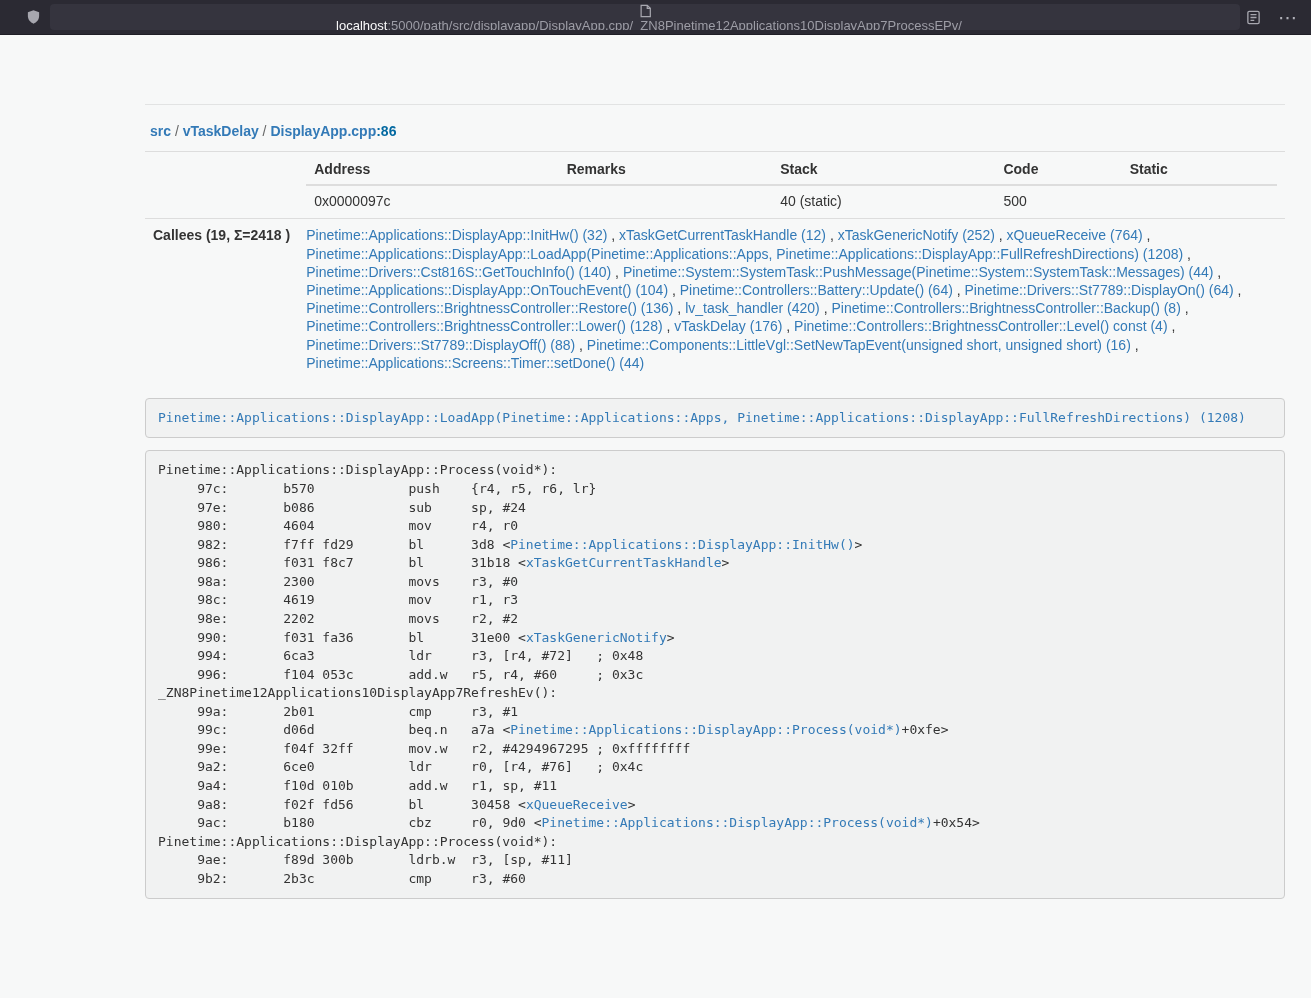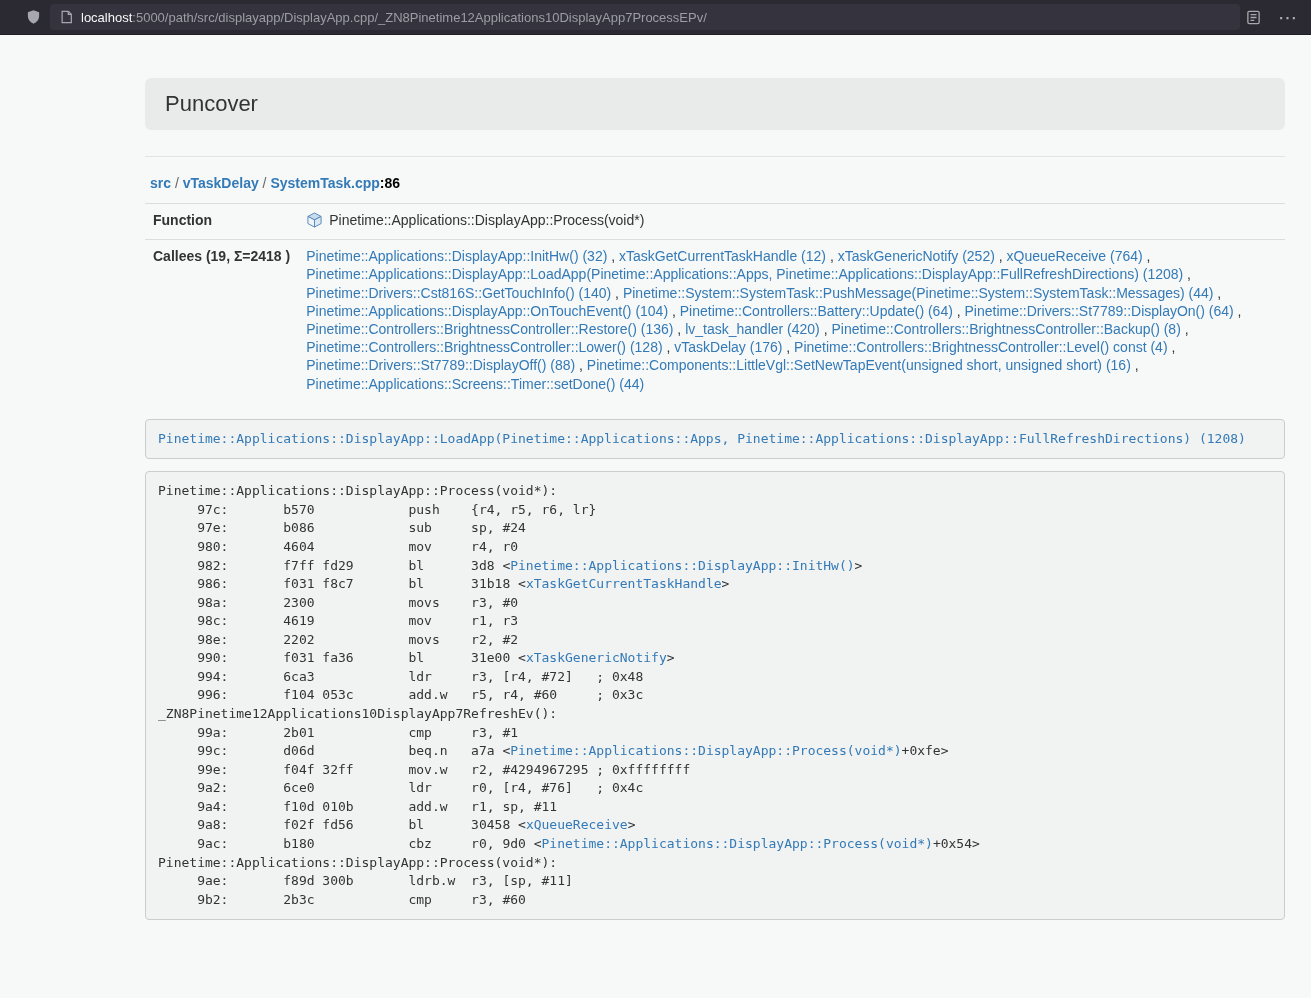"localhost:5000/path/src/displayapp/Displ" .urlbar { flex-direction: none -> column }
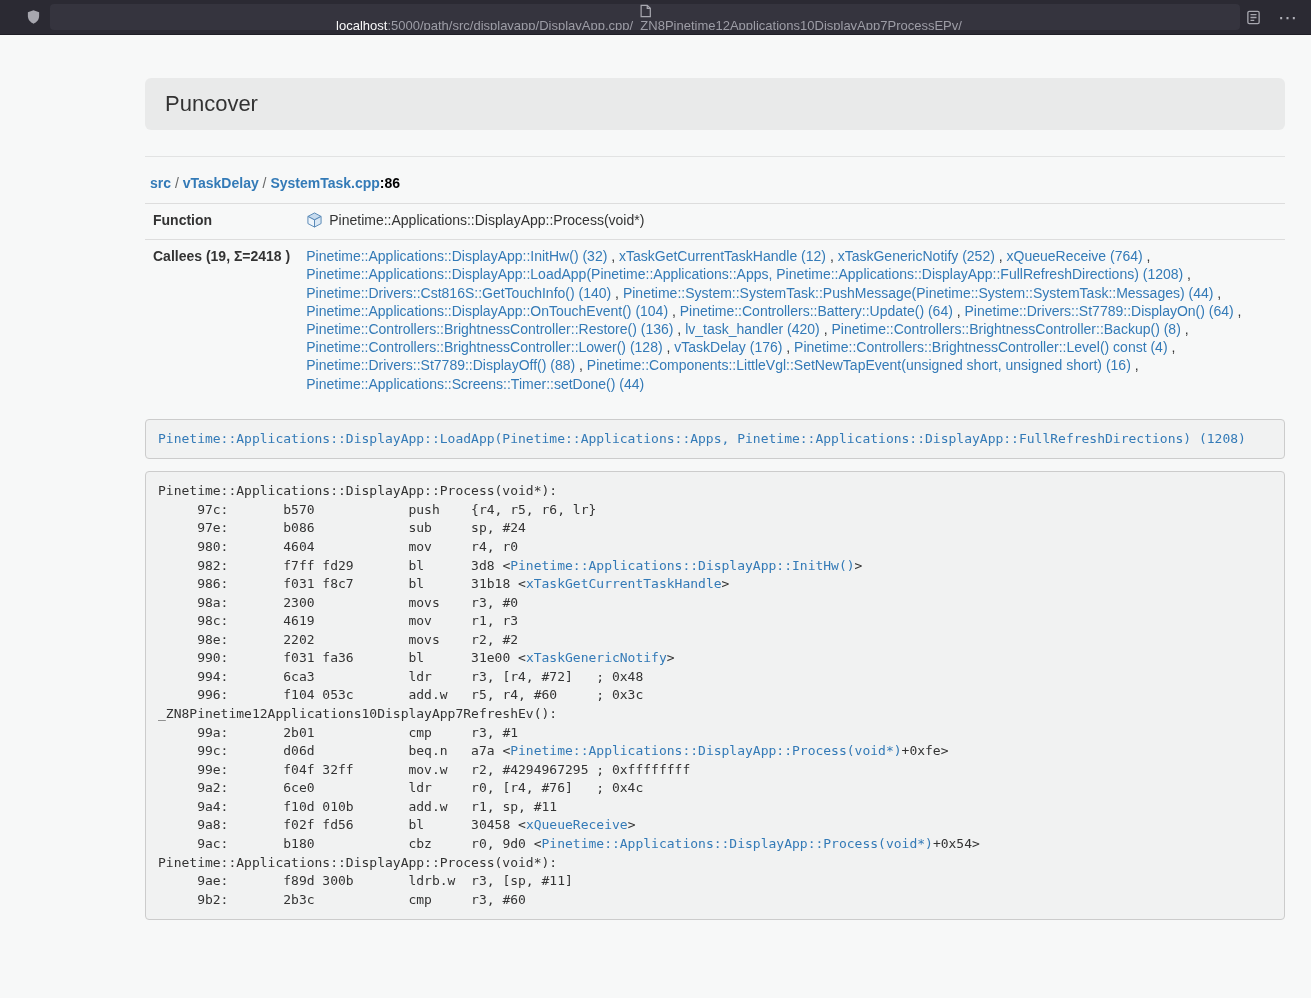"Puncover" div.jumbotron { html: <div> <h1>Puncover</h1> </div> -> none }
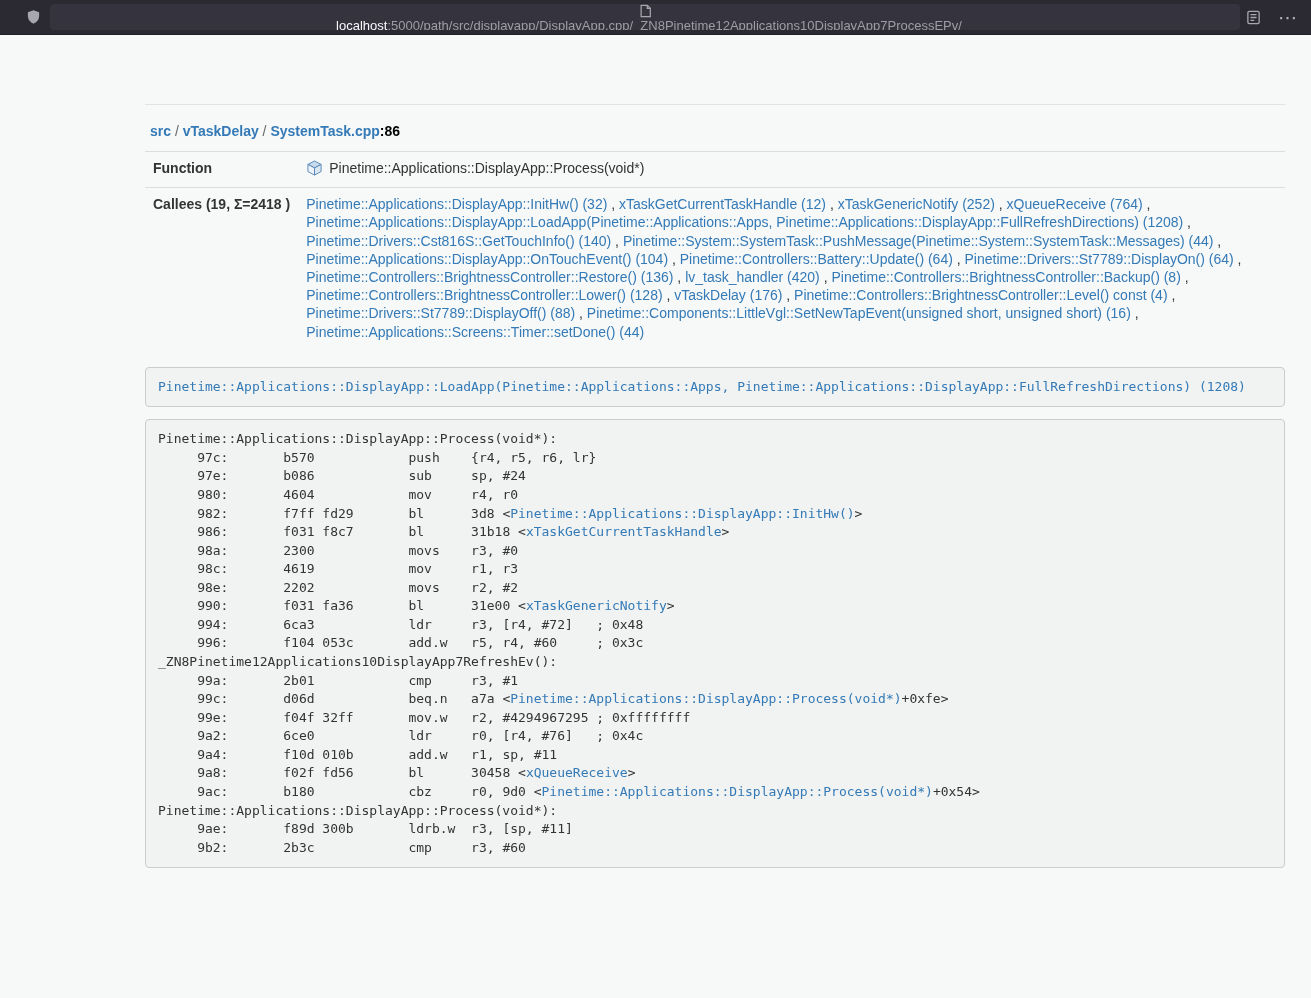"SystemTask.cpp" a.lnk { text: SystemTask.cpp -> DisplayApp.cpp }
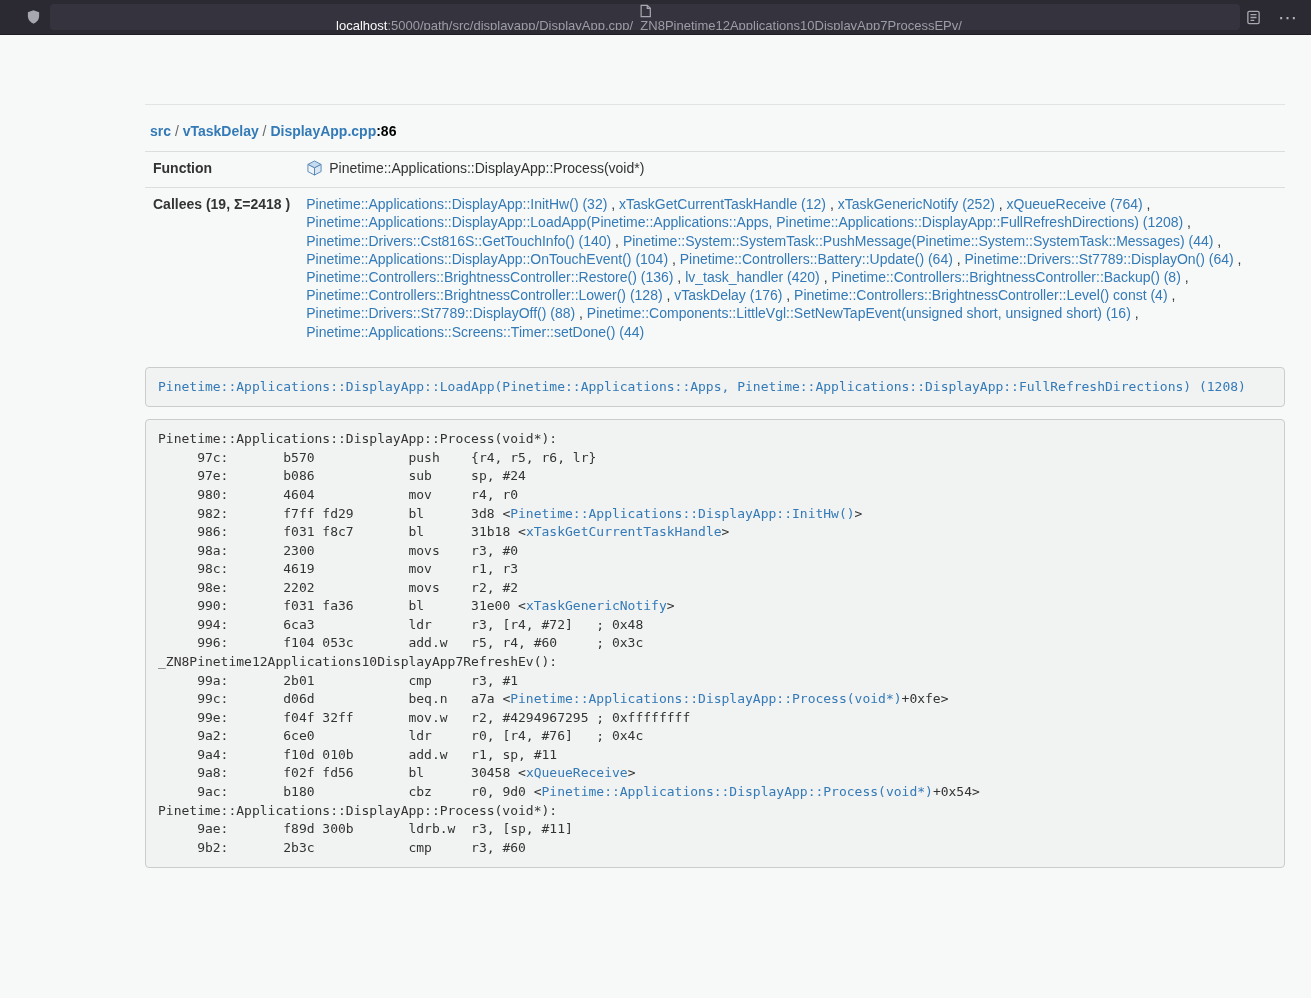":86" .bc-suffix { color: #000000 -> #0369a1 }
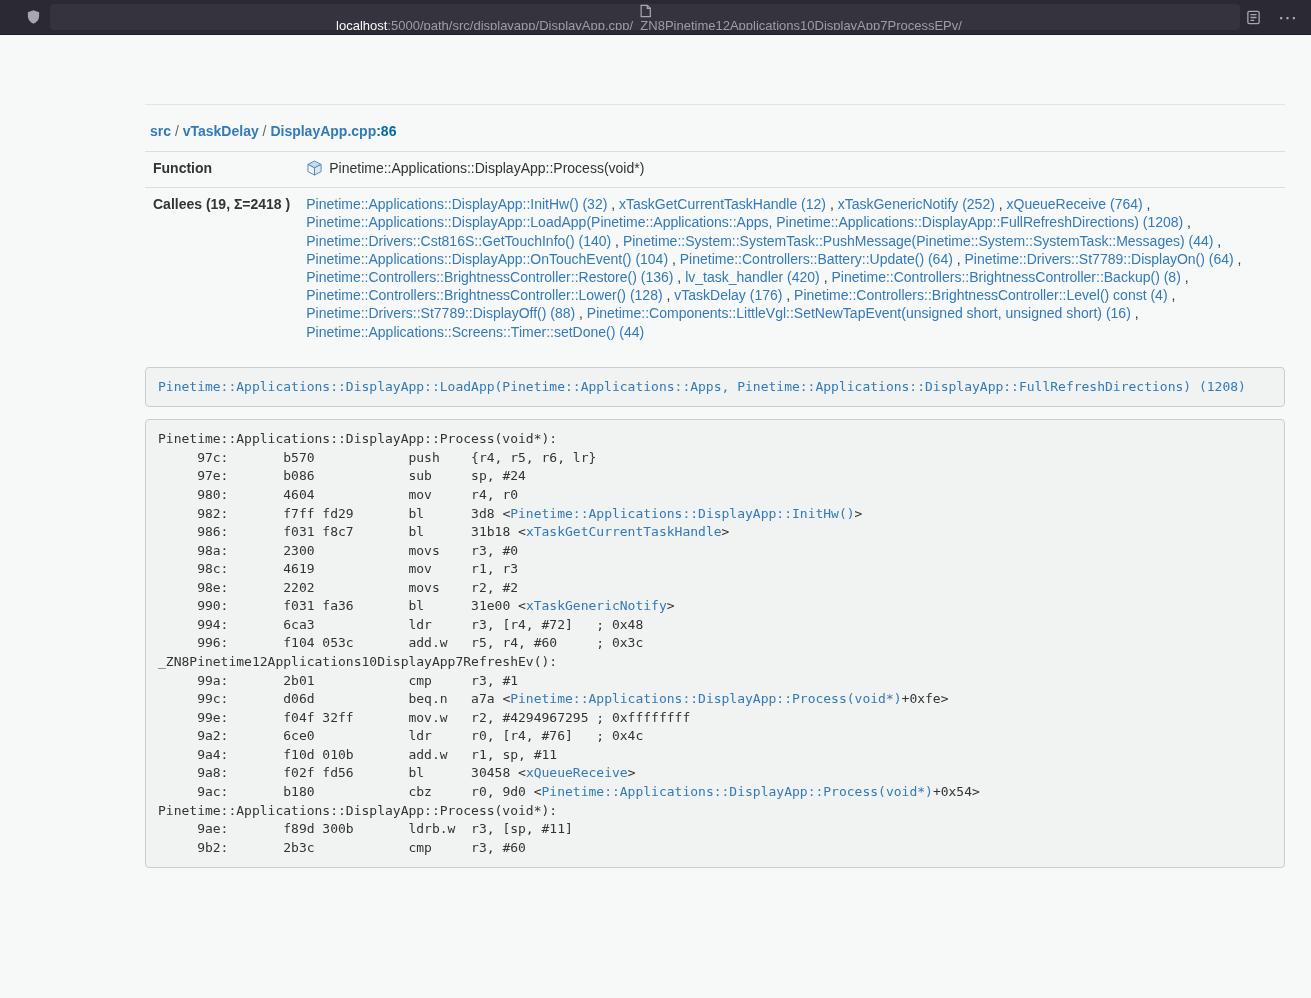"Function" tr { html: <tr> <th>Function</th> <td> <span> <svg> <polygon></polygon> <polygon></polygon> <polygon></polygon> </svg> </span><span>Pinetime::Applications::DisplayApp::Process(void*)</span> </td> </tr> -> none }
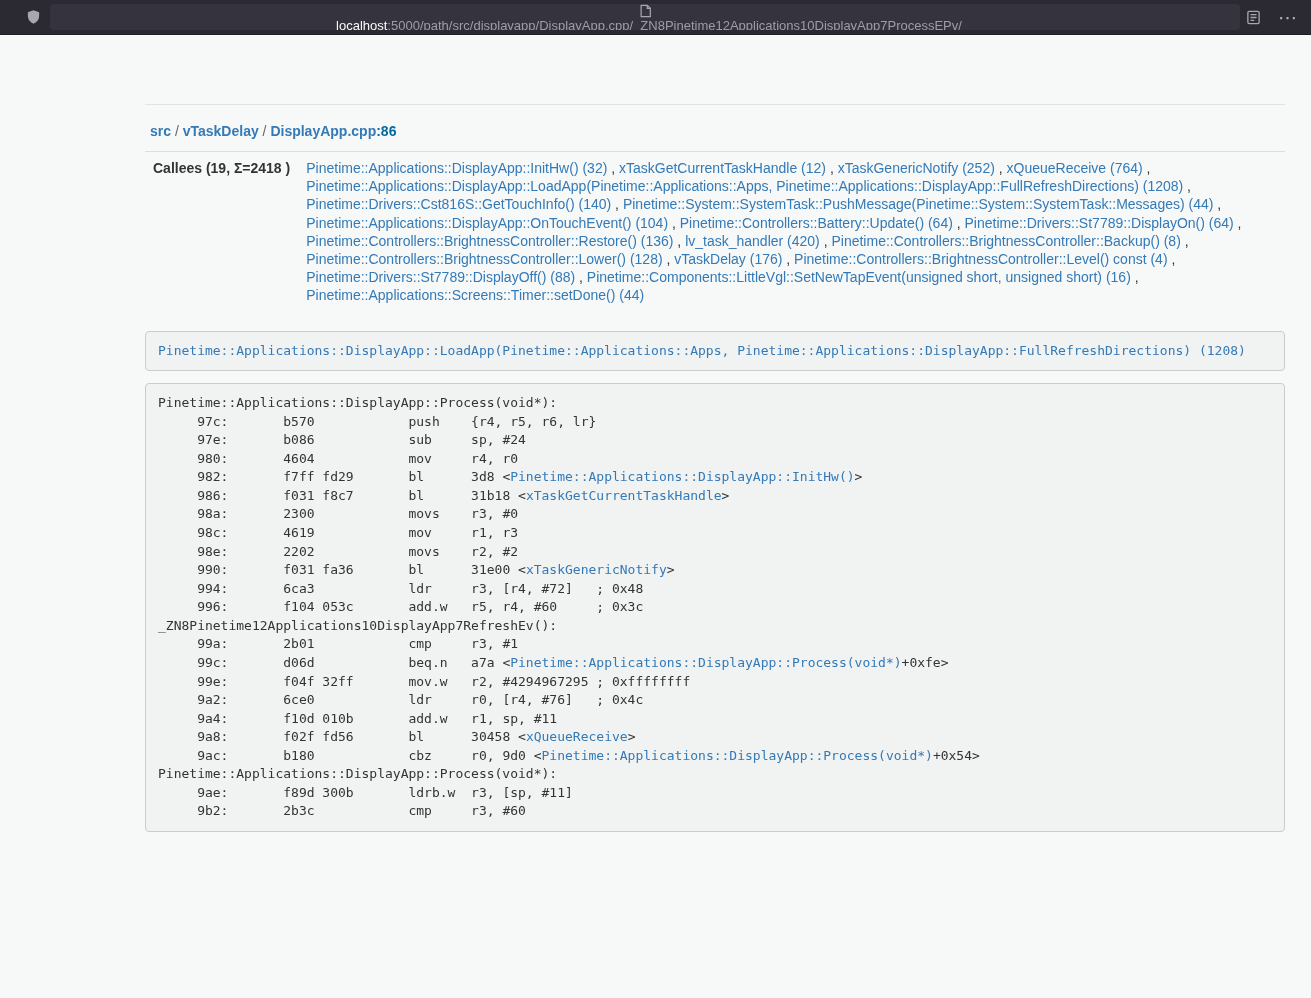"Address" tr { html: none -> <tr> <th></th> <td> <table> <thead> <tr> <th>Address</th> <th>Remarks</th> <th>Stack</th> <th>Code</th> <th>Static</th> </tr> </thead> <tbody> <tr> <td>0x0000097c</td> <td></td> <td>40 (static)</td> <td>500</td> <td></td> </tr> </tbody> </table> </td> </tr> }
